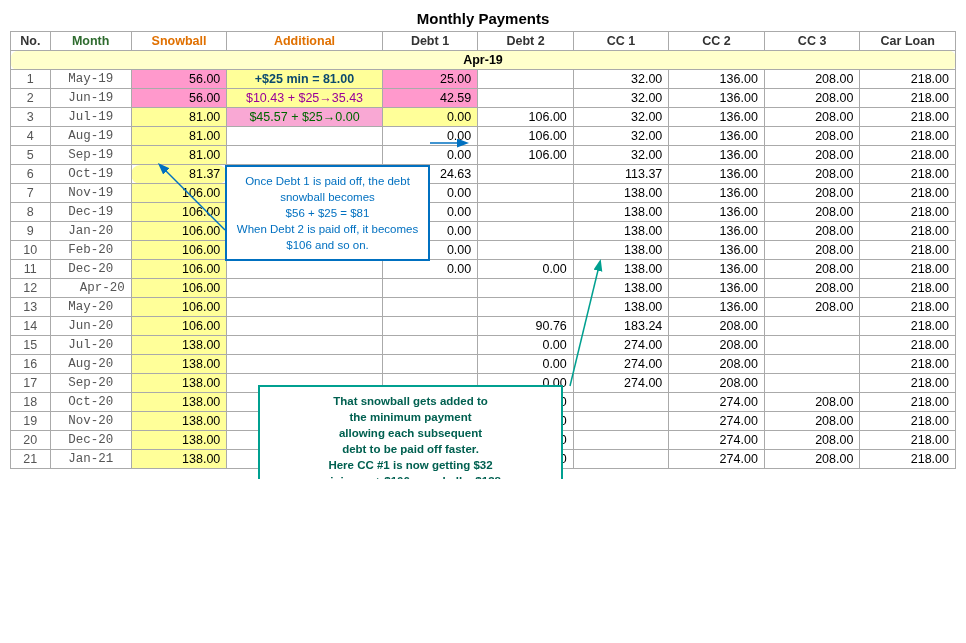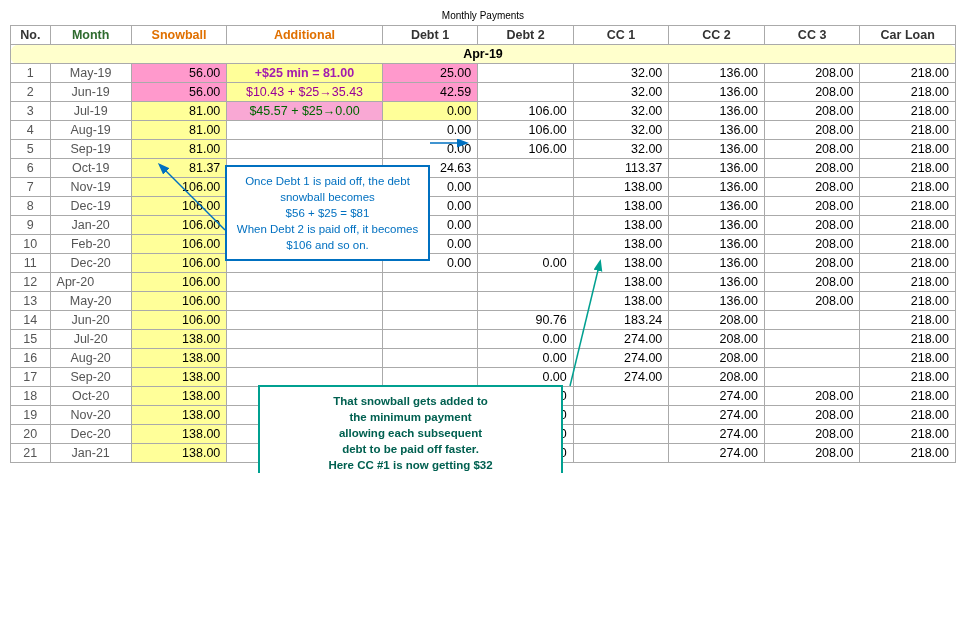"Monthly Payments" .page-title { font-size: 10px -> 15px; font-weight: normal -> bold }
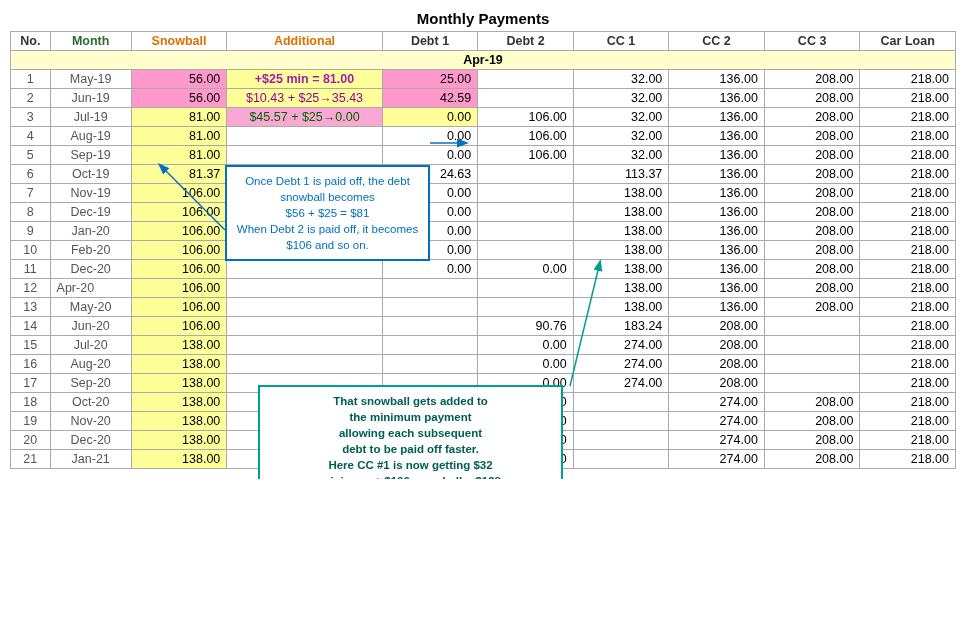"May-19" td.col-month { font-family: none -> Liberation Mono, monospace }
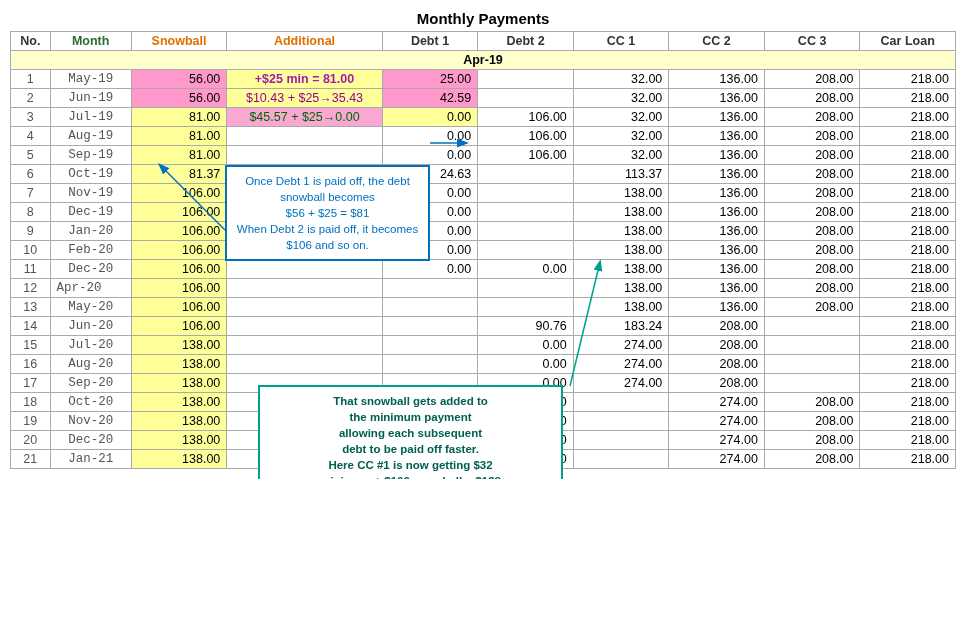"+$25 min = 81.00" td.col-additional { color: #a21caf -> #0c4a6e }
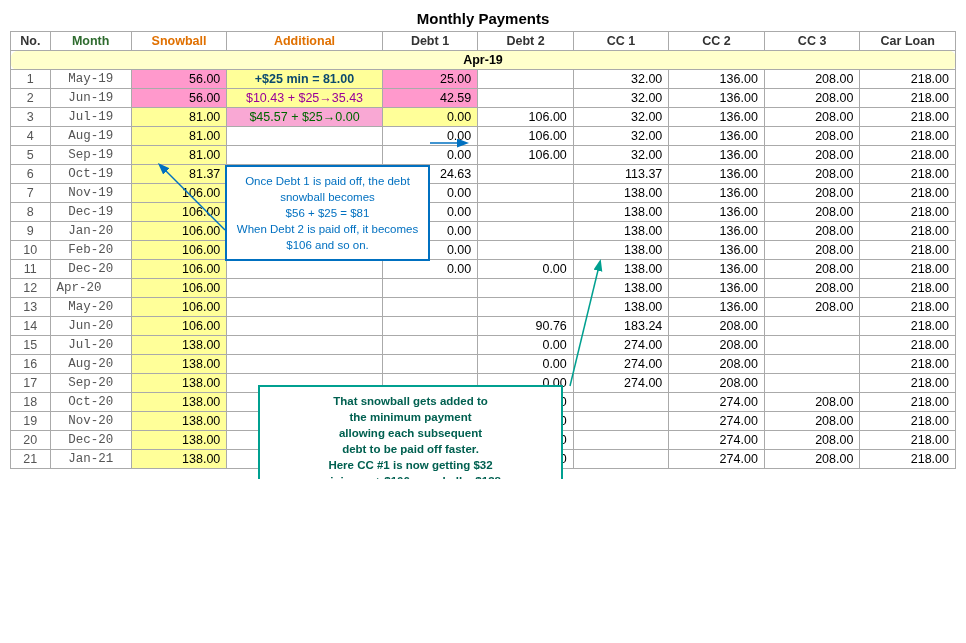"81.37" td.col-snowball { border-radius: none -> 9px }
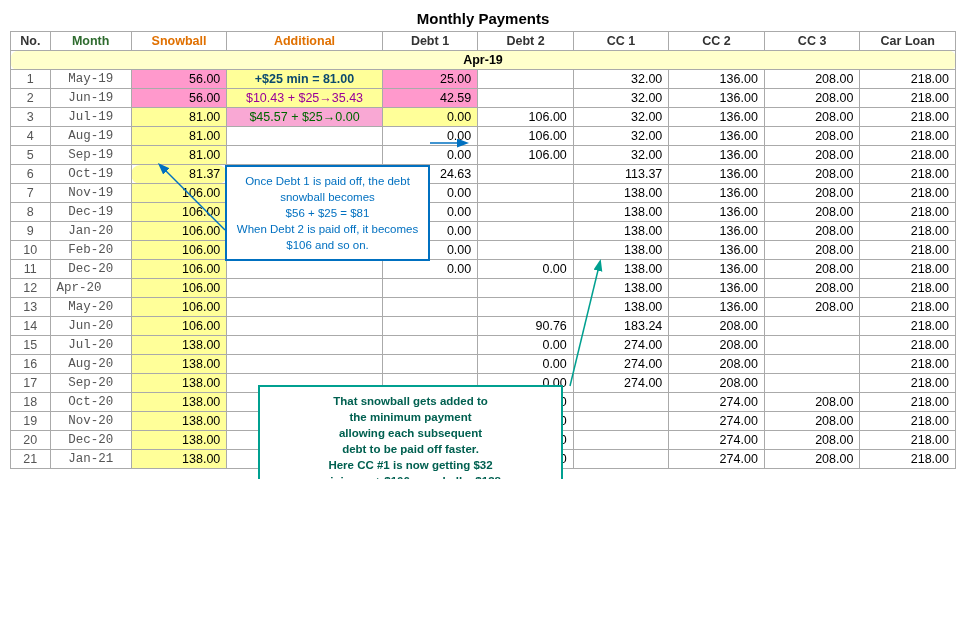"Apr-20" td.col-month { text-align: left -> right }
